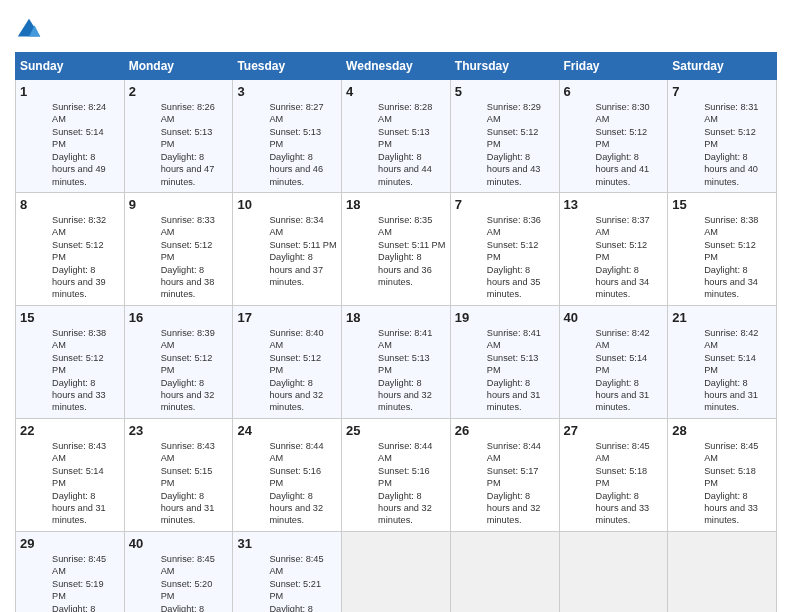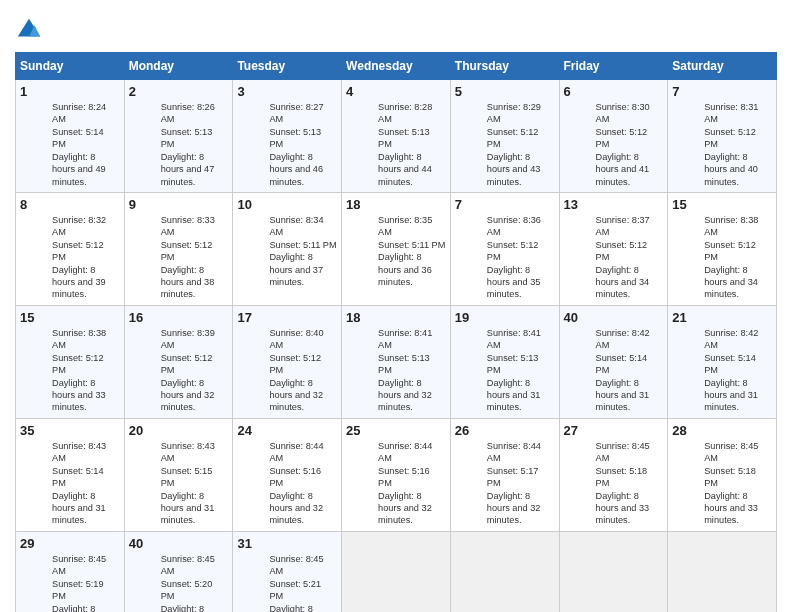"35" span.day-number { text: 35 -> 22 }
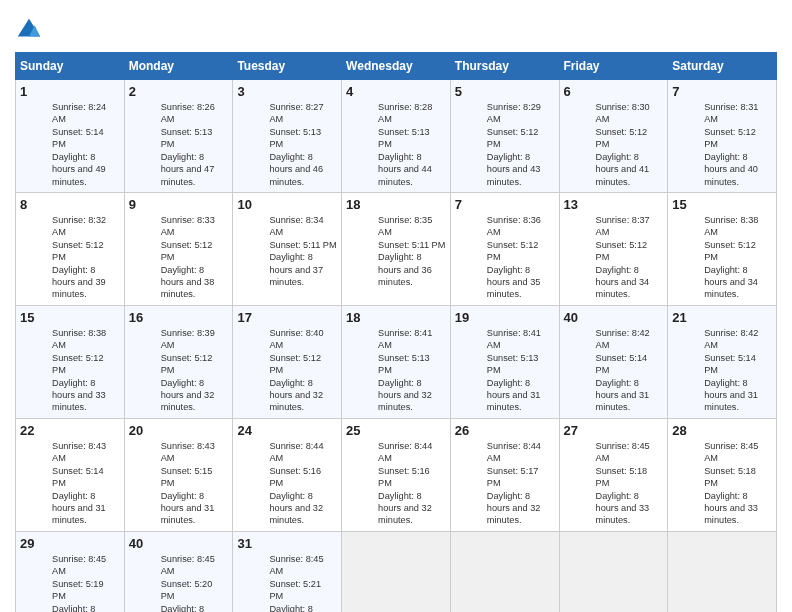"20" span.day-number { text: 20 -> 23 }
